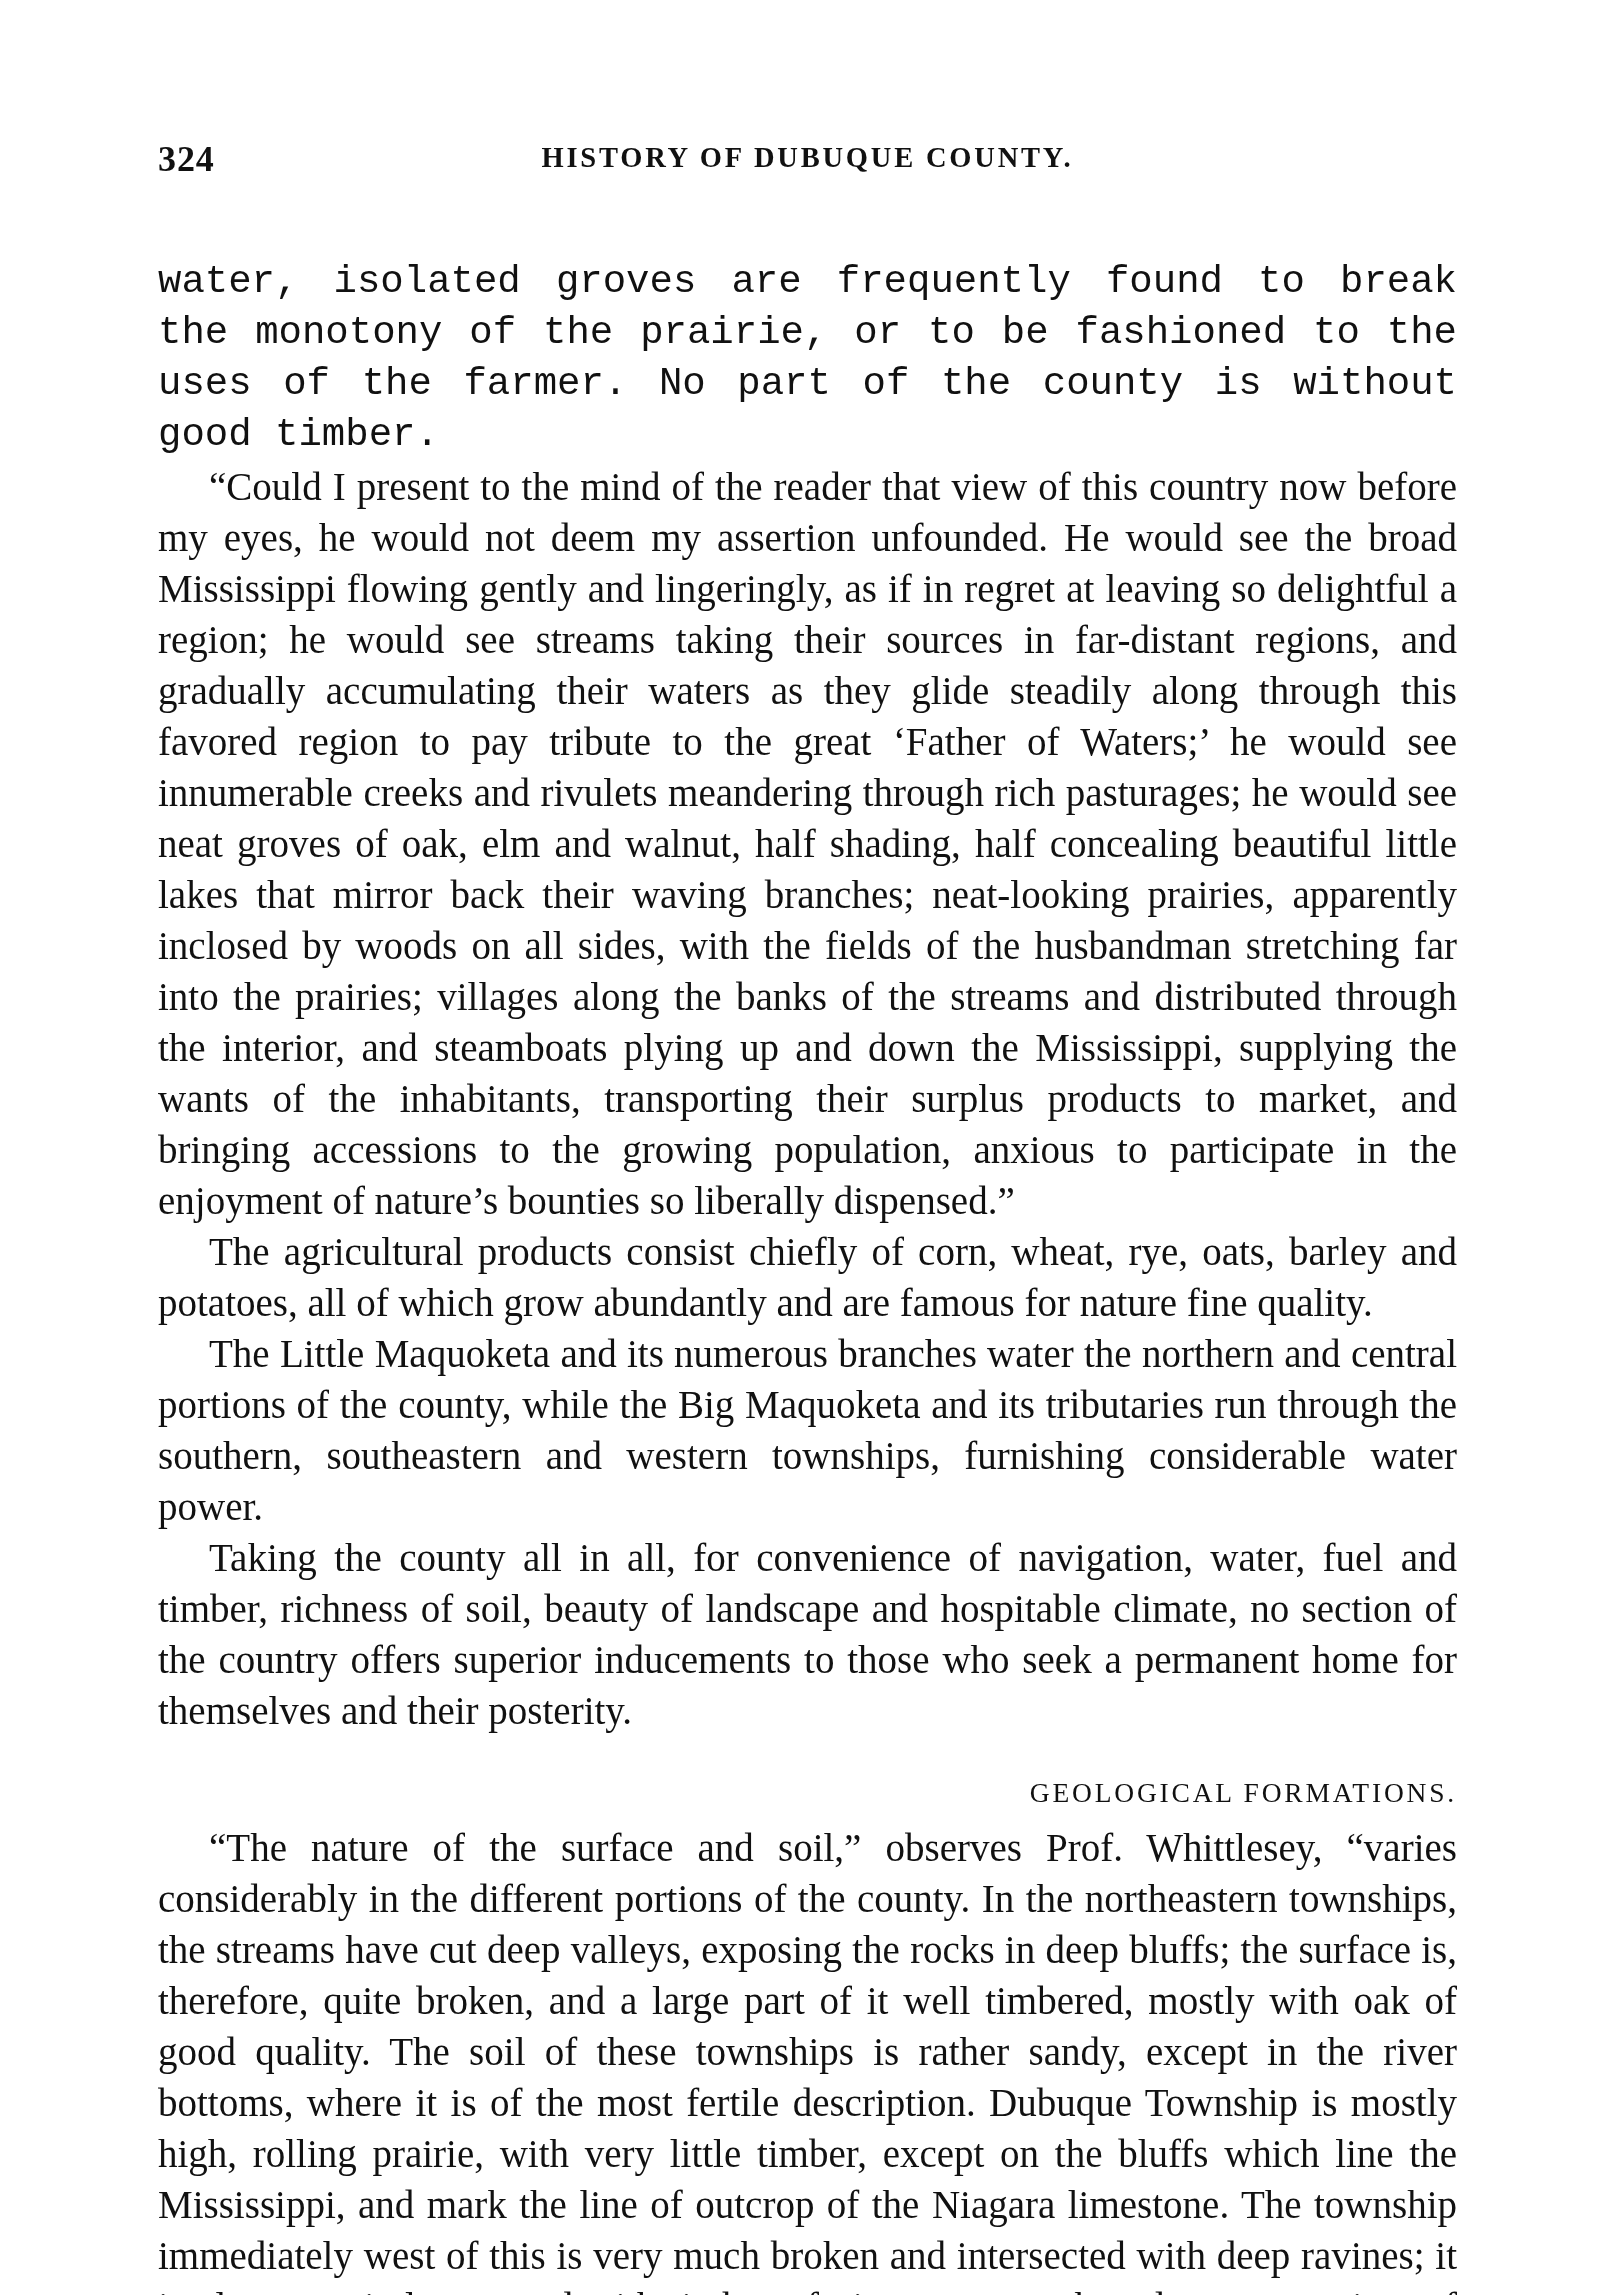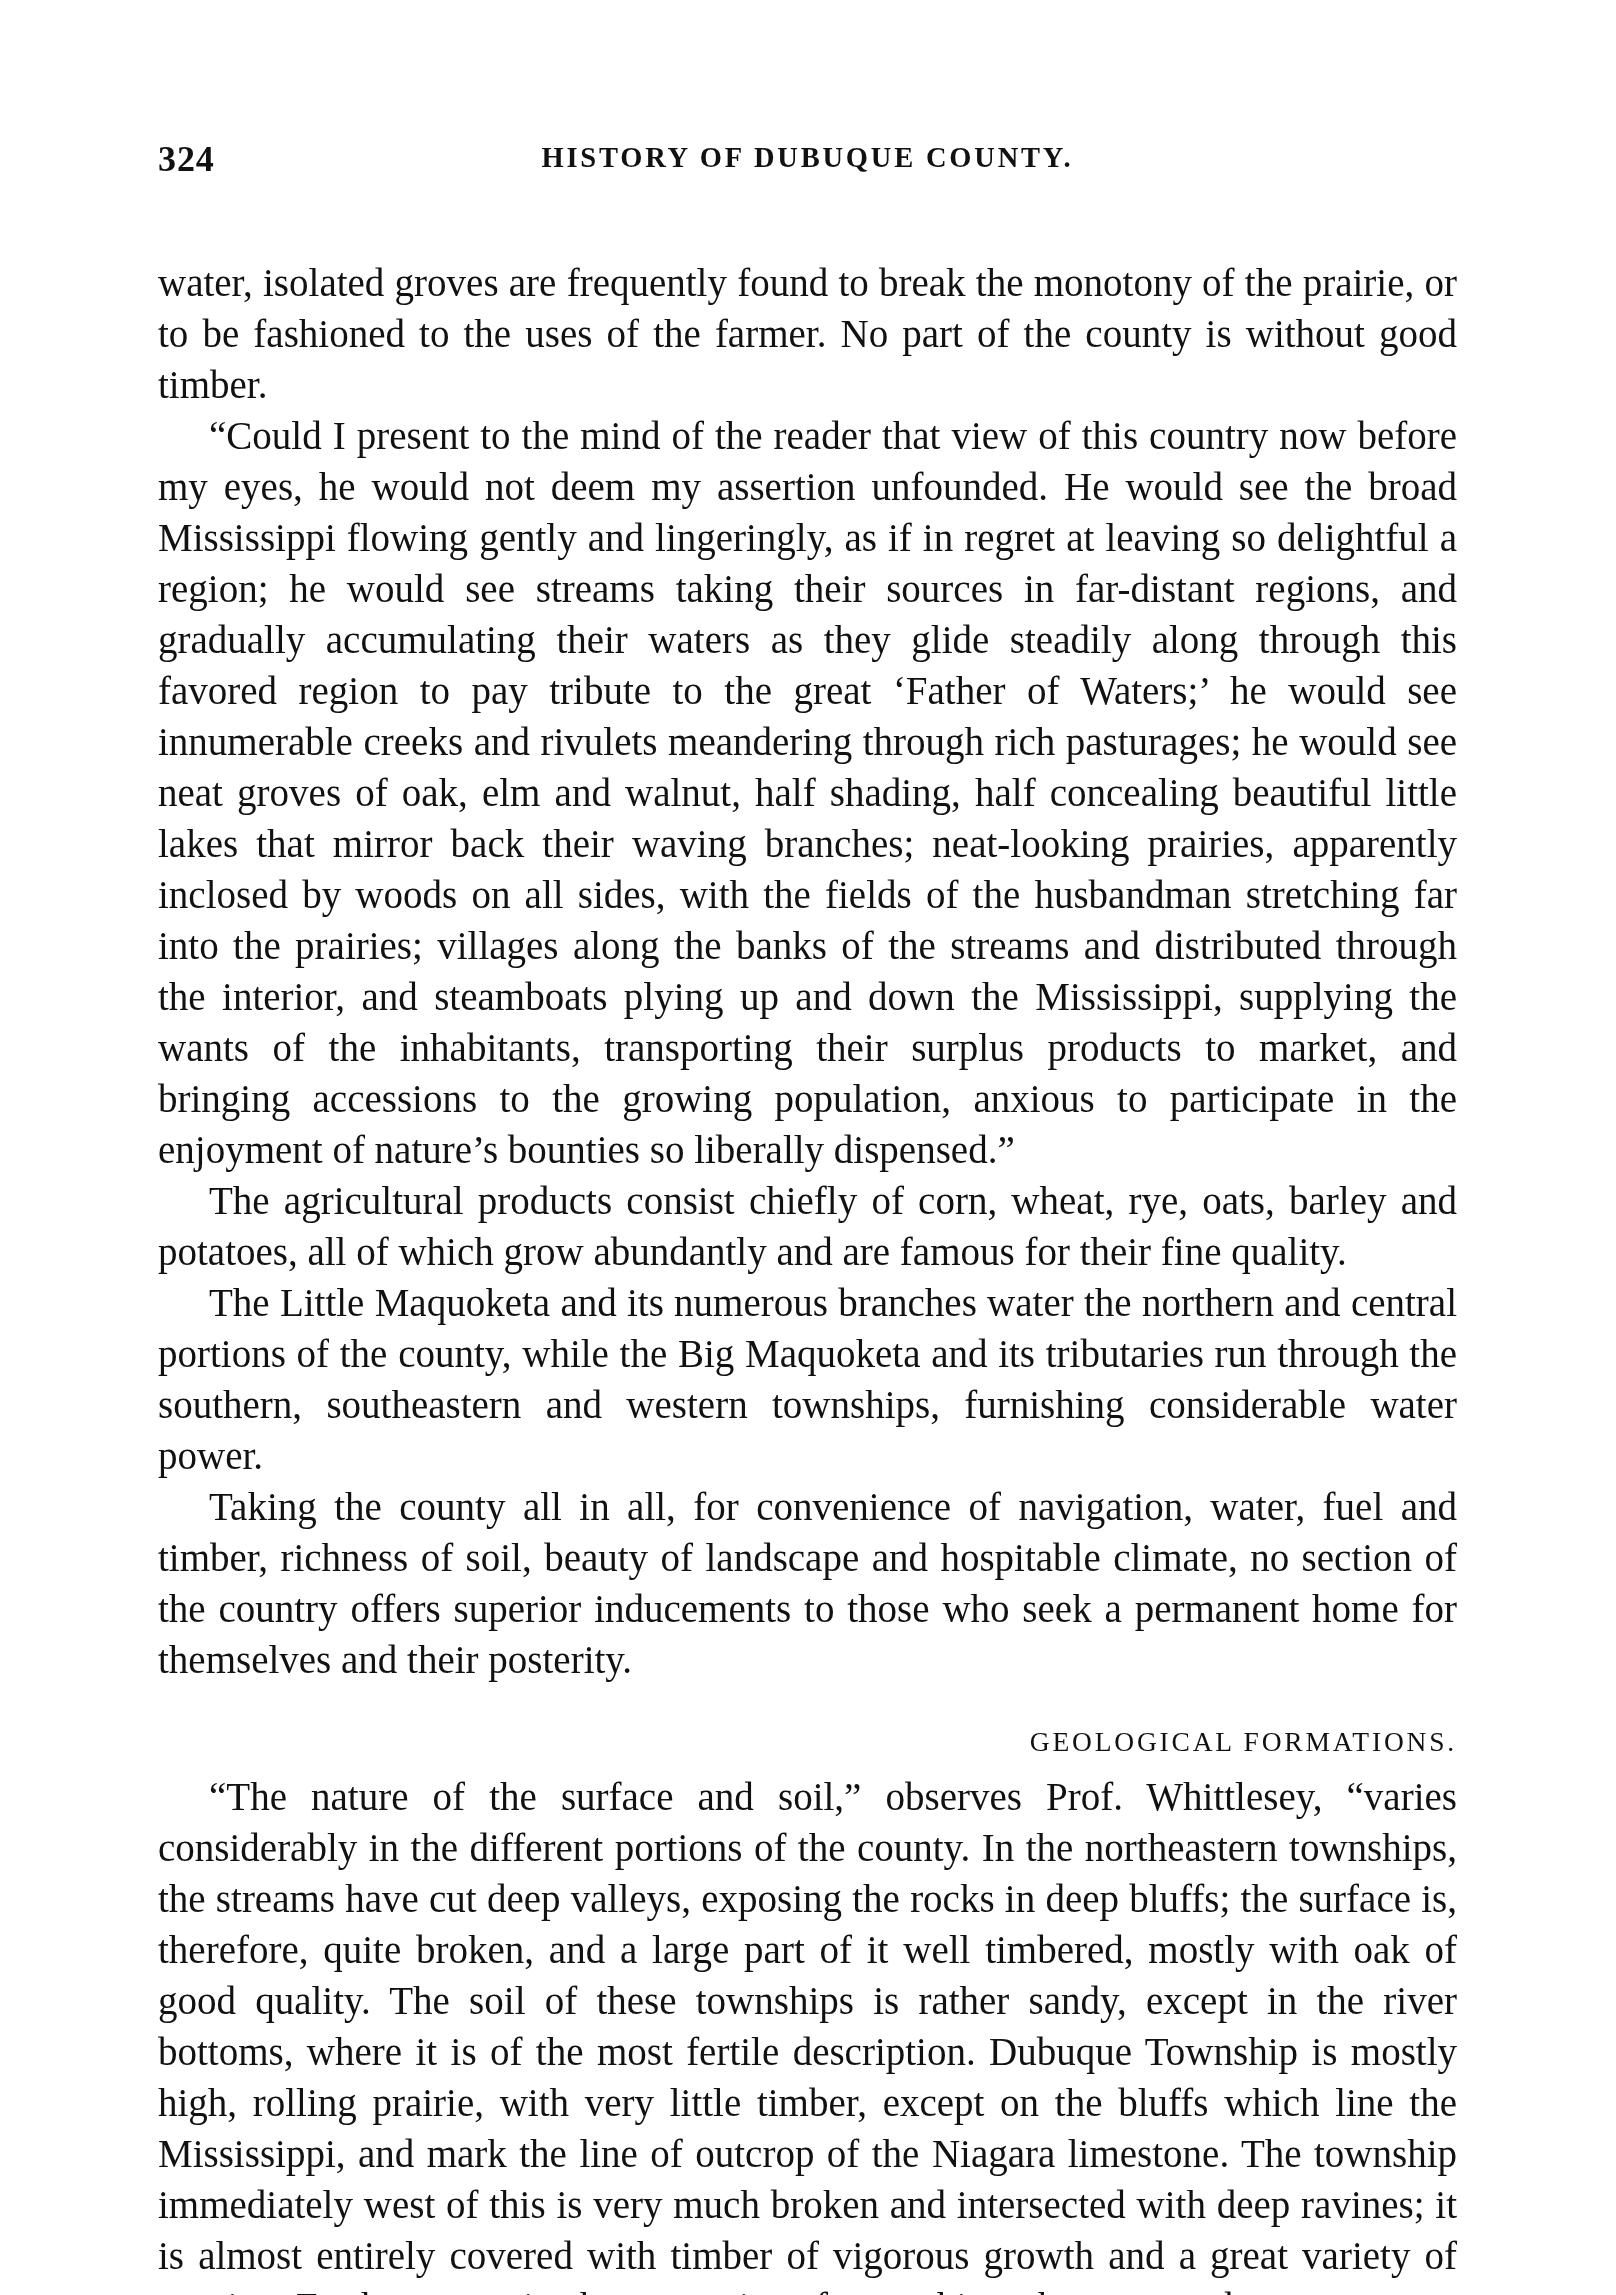"water, isolated groves are frequently" .body-text p.noindent { font-family: none -> Liberation Mono, monospace }
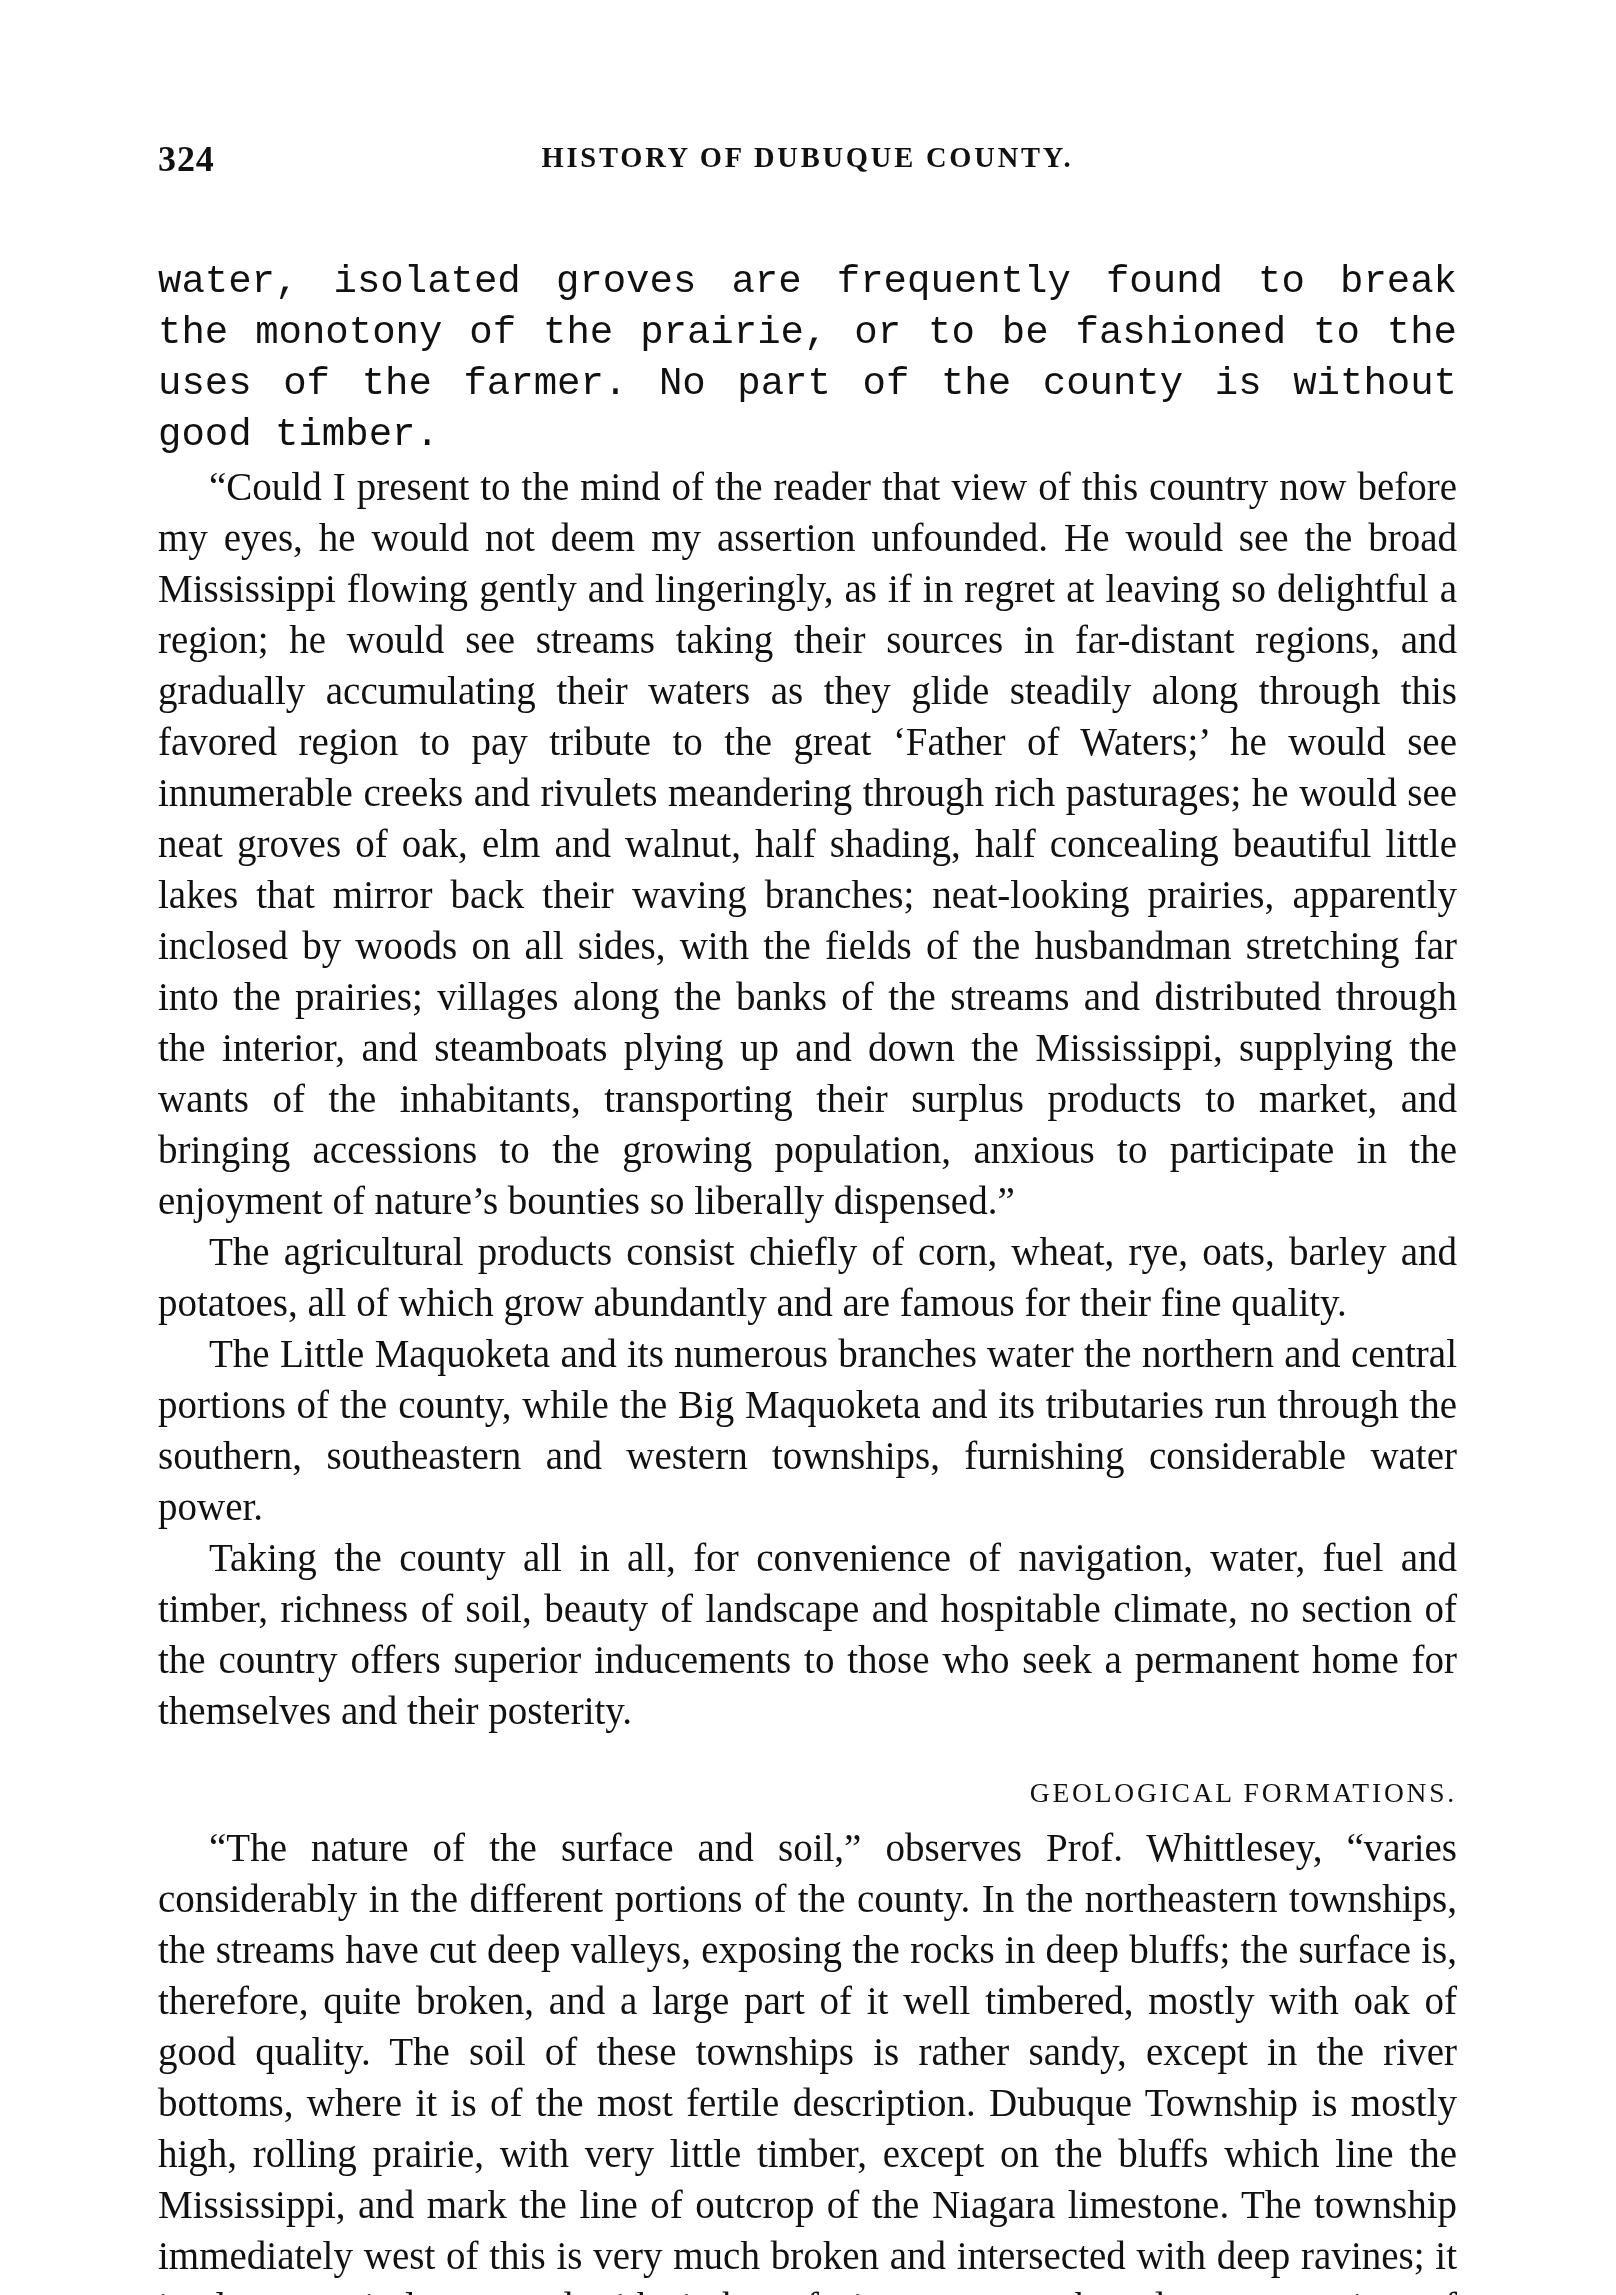"The agricultural products consist" p { text: their -> nature }
